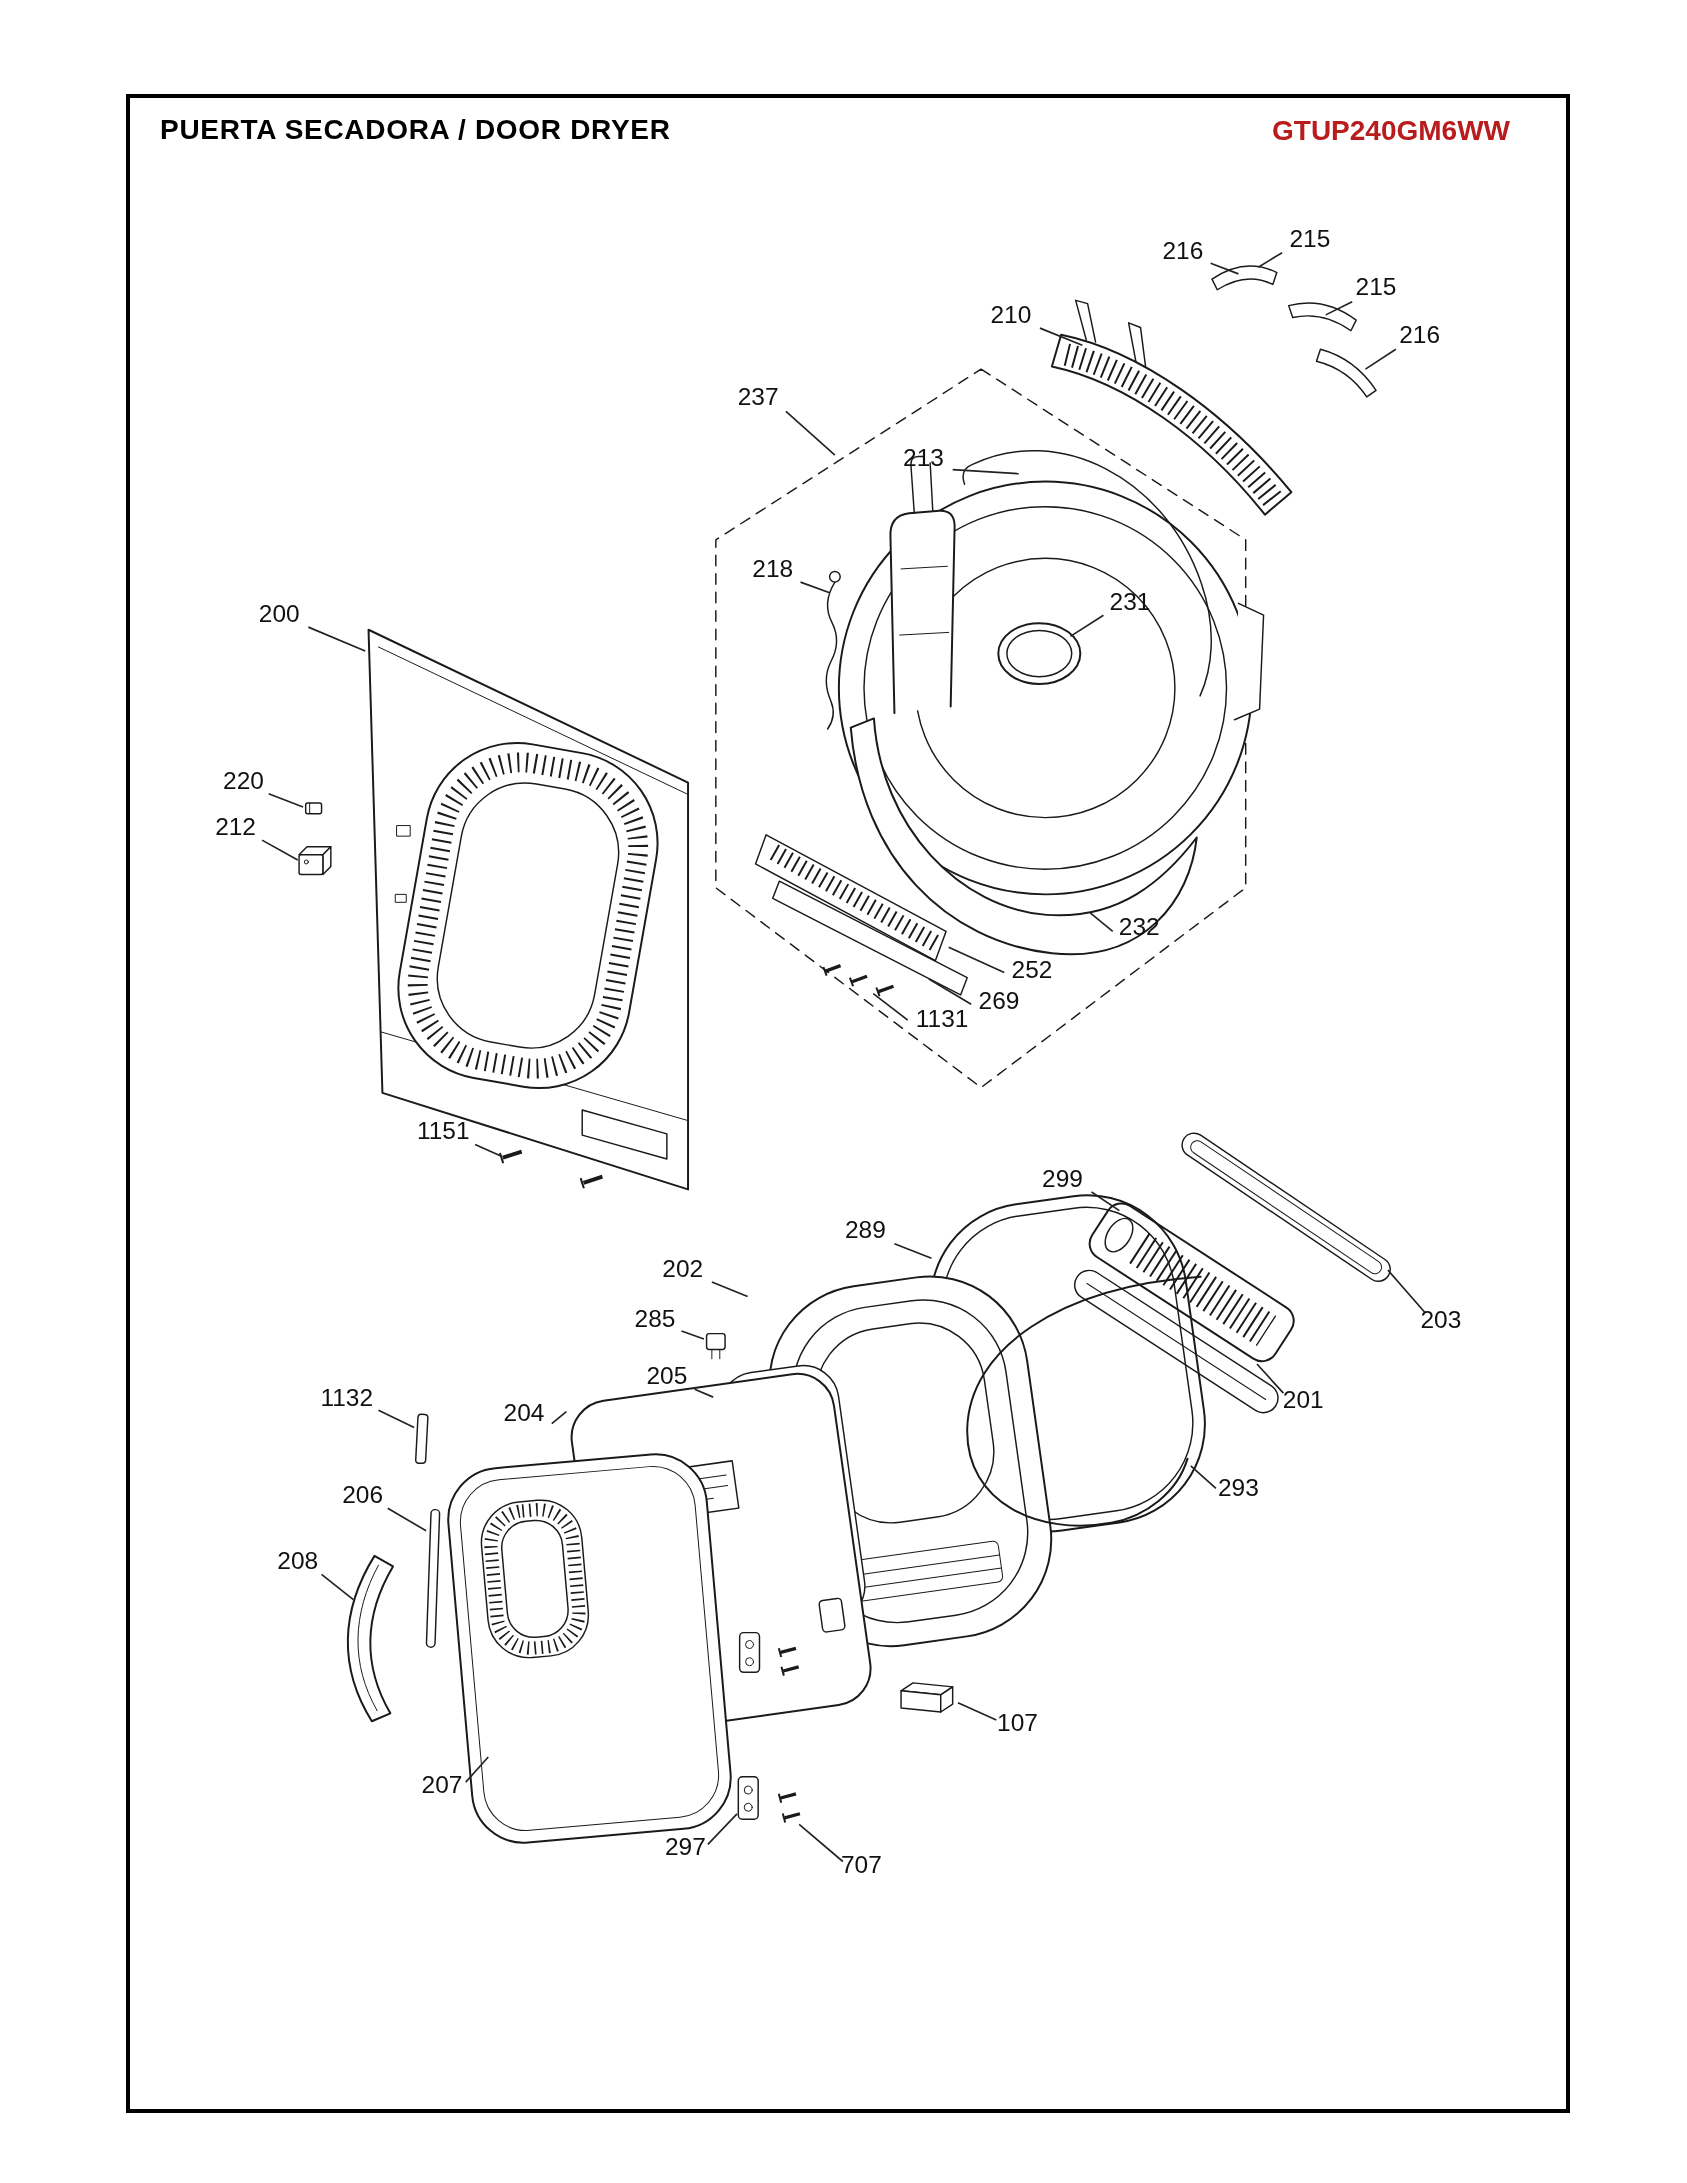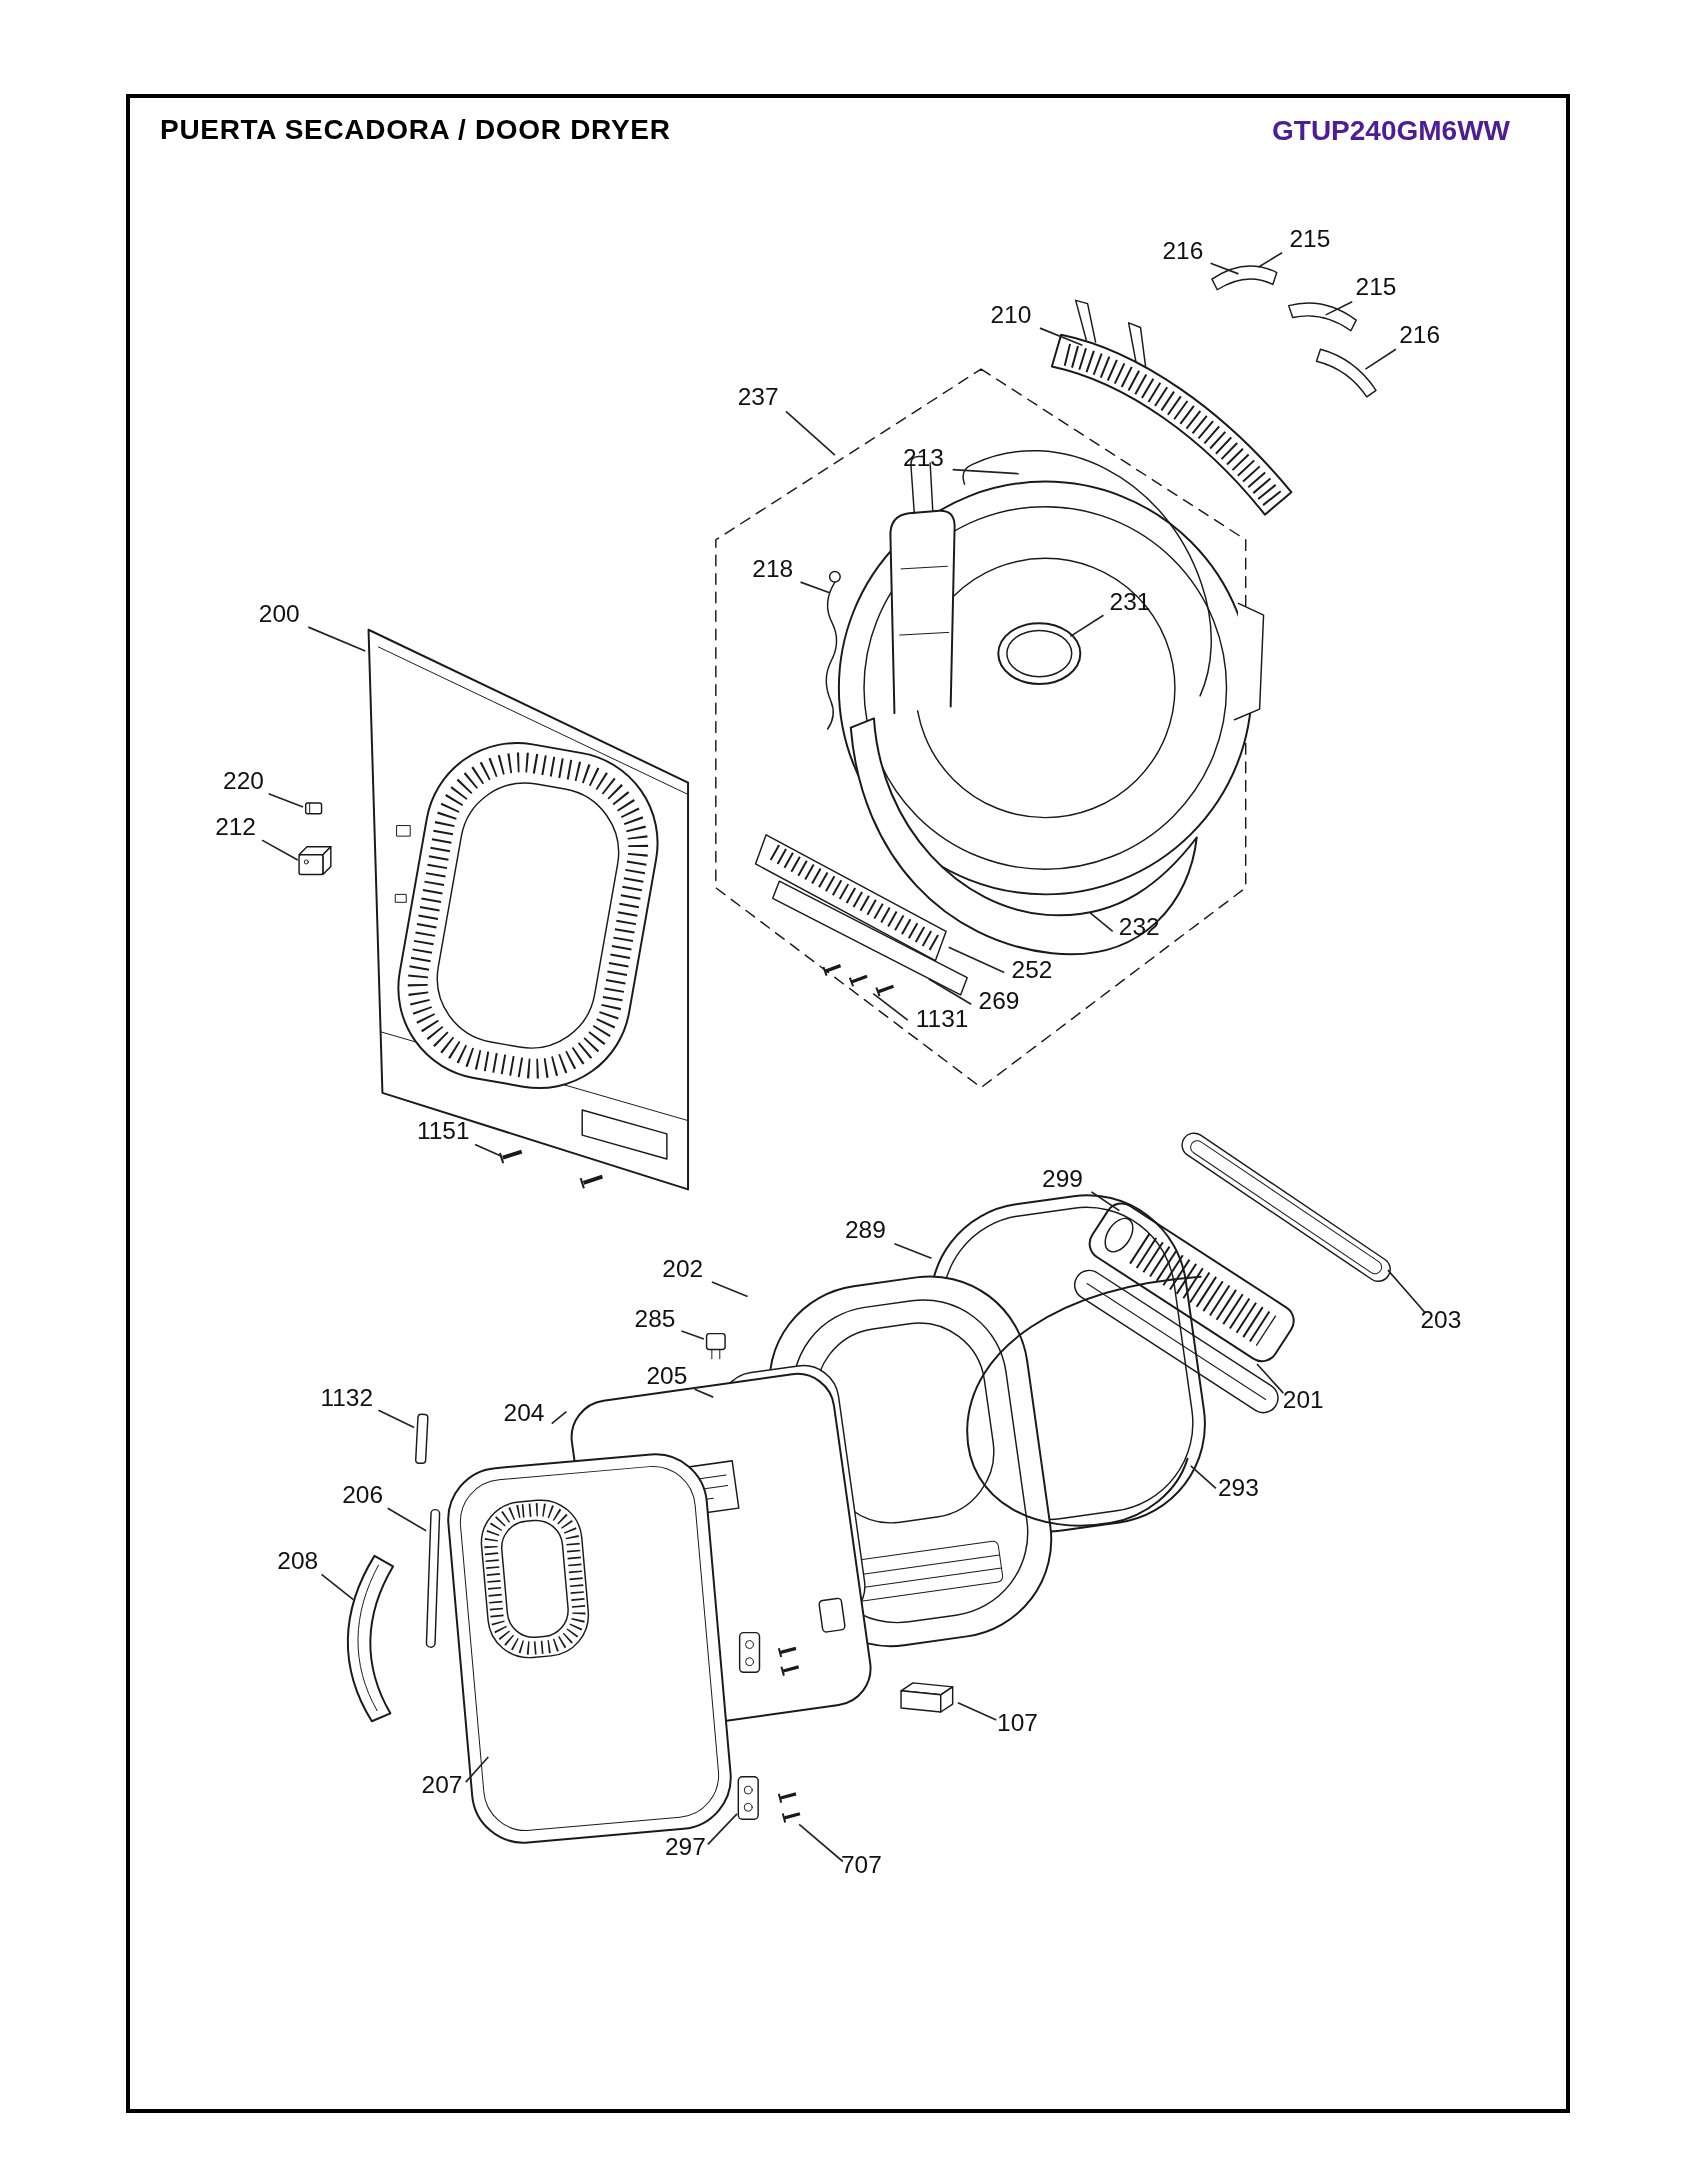"GTUP240GM6WW" .model { color: #4c1d95 -> #b91c1c }
